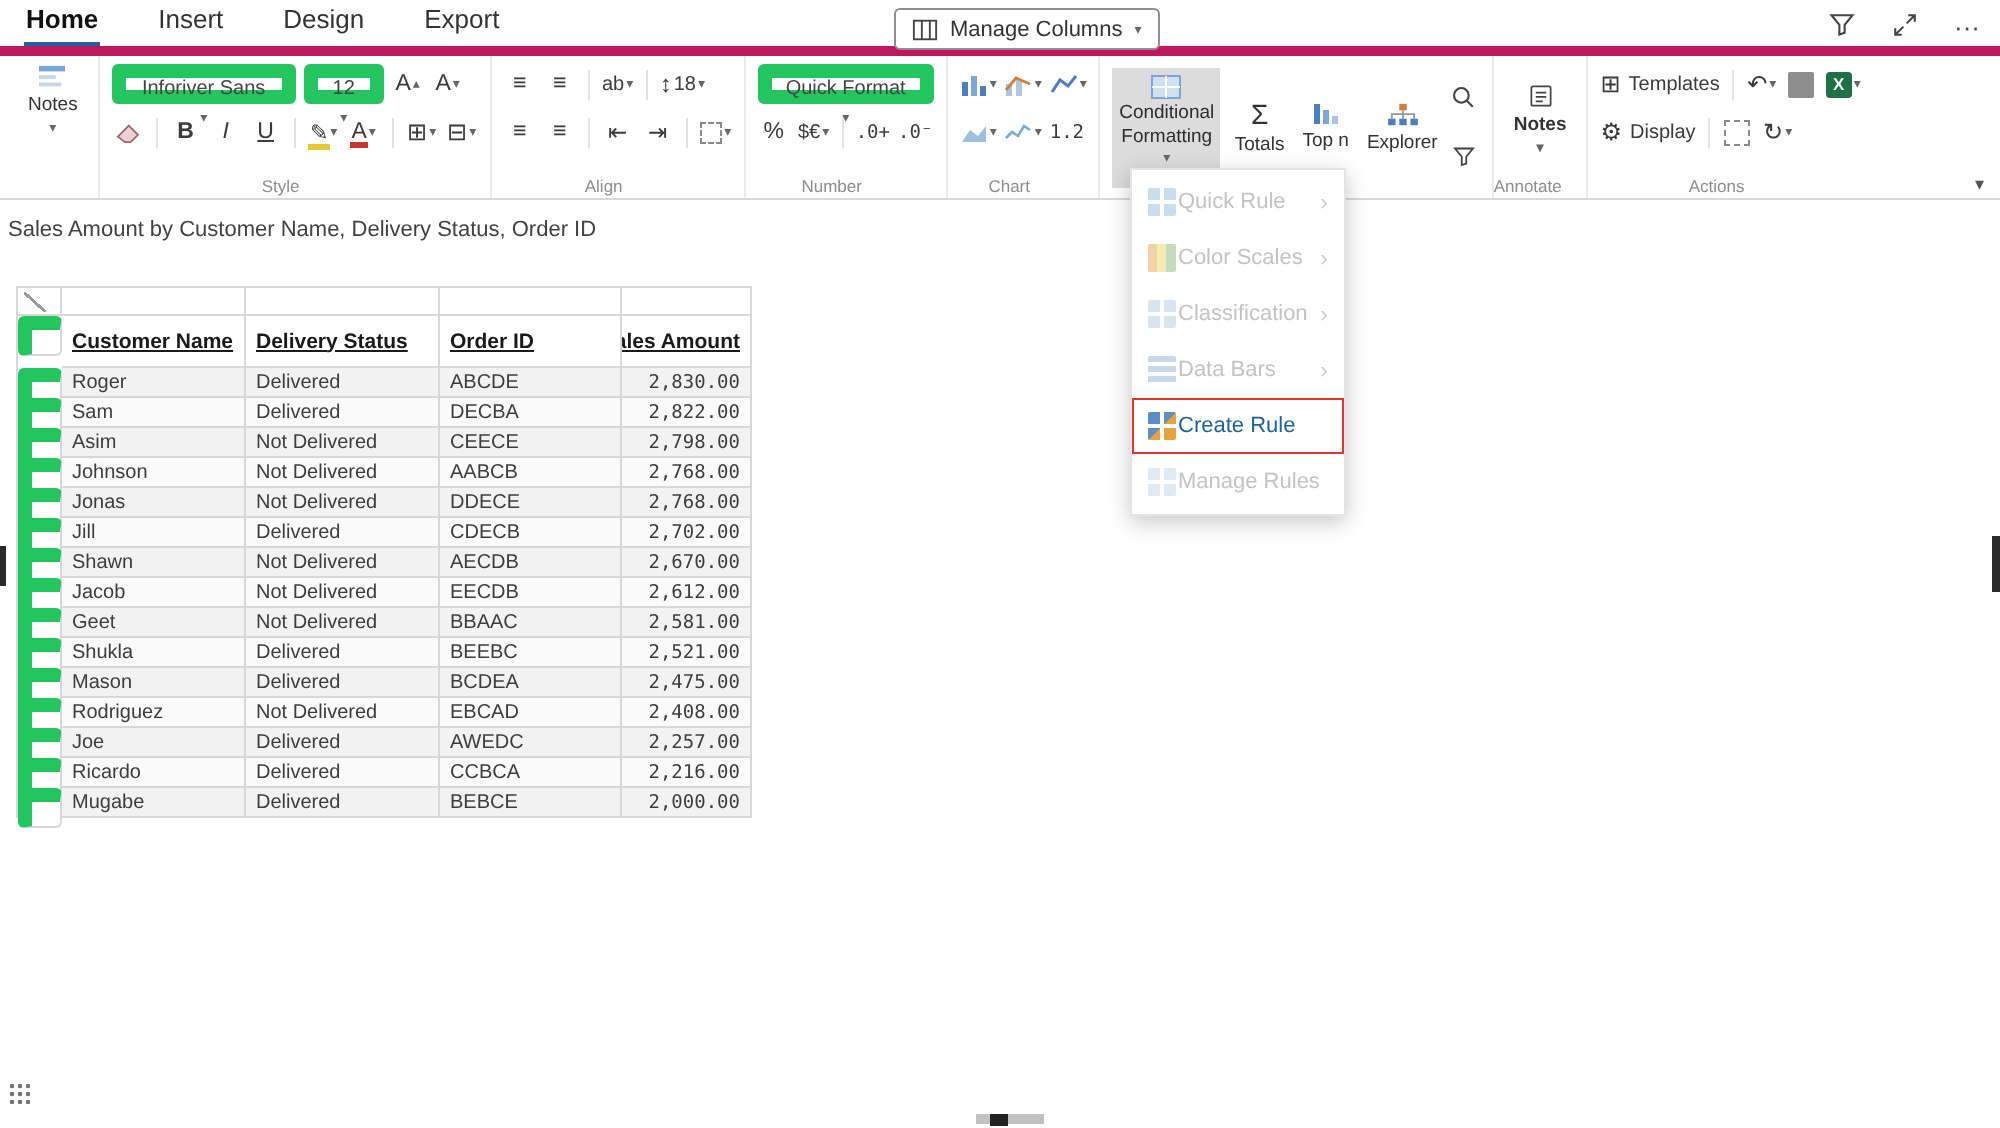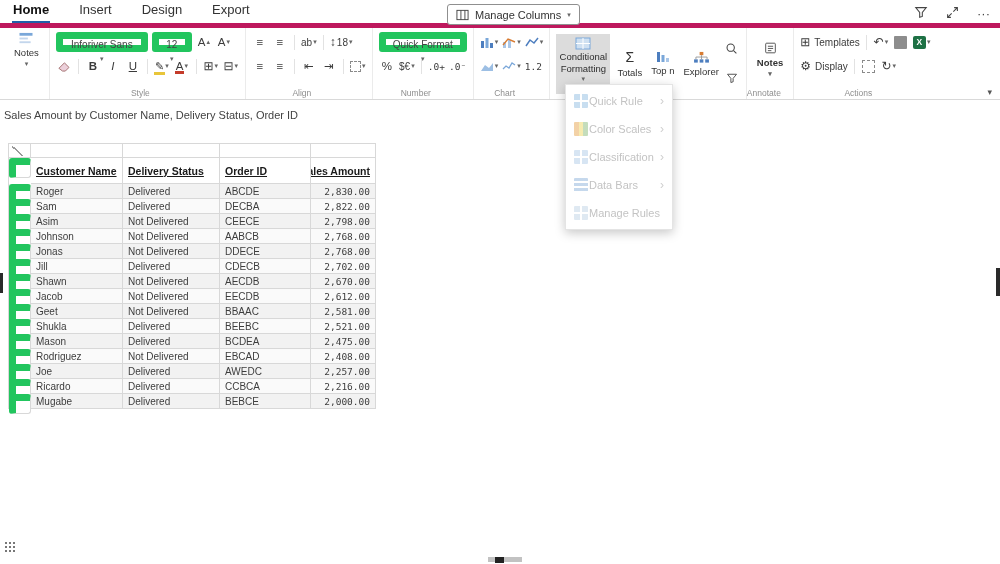"Create Rule" div.menu-item { html: none -> <div> <span></span> <span>Create Rule</span> </div> }
